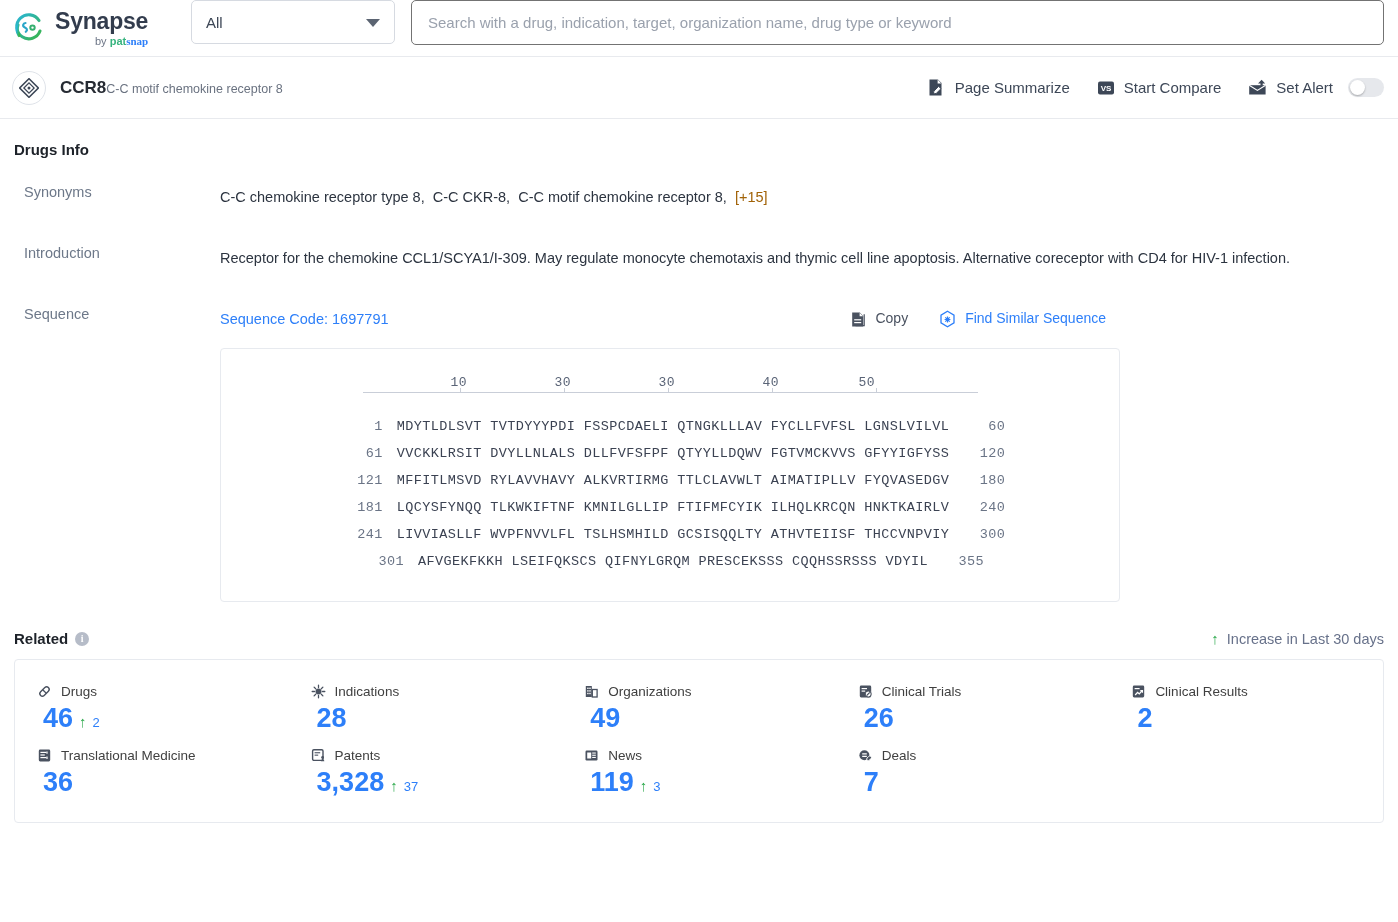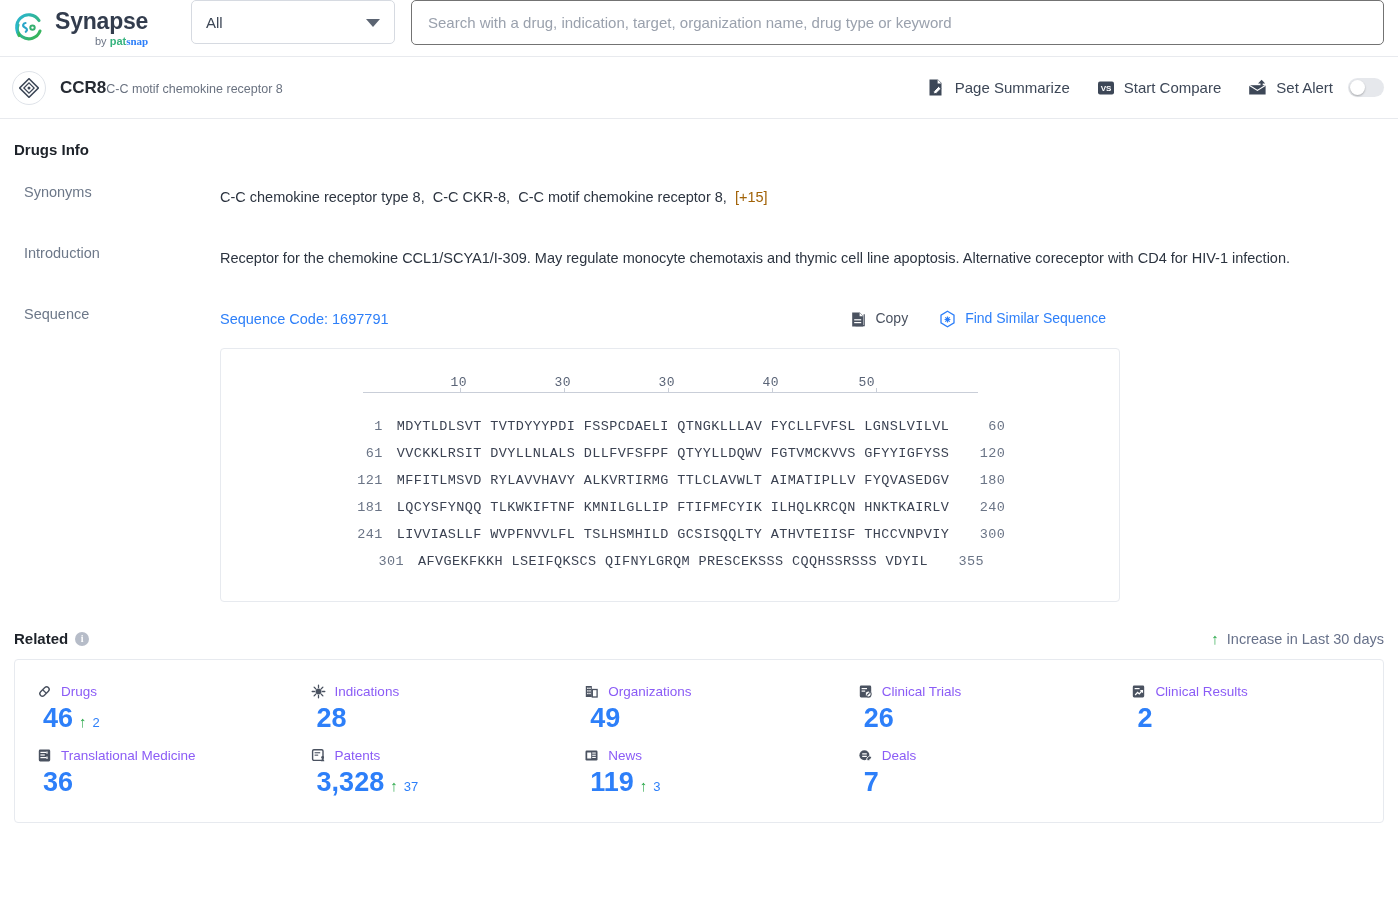"Drugs" .rel-cell-label { color: #8b5cf6 -> #404040 }
